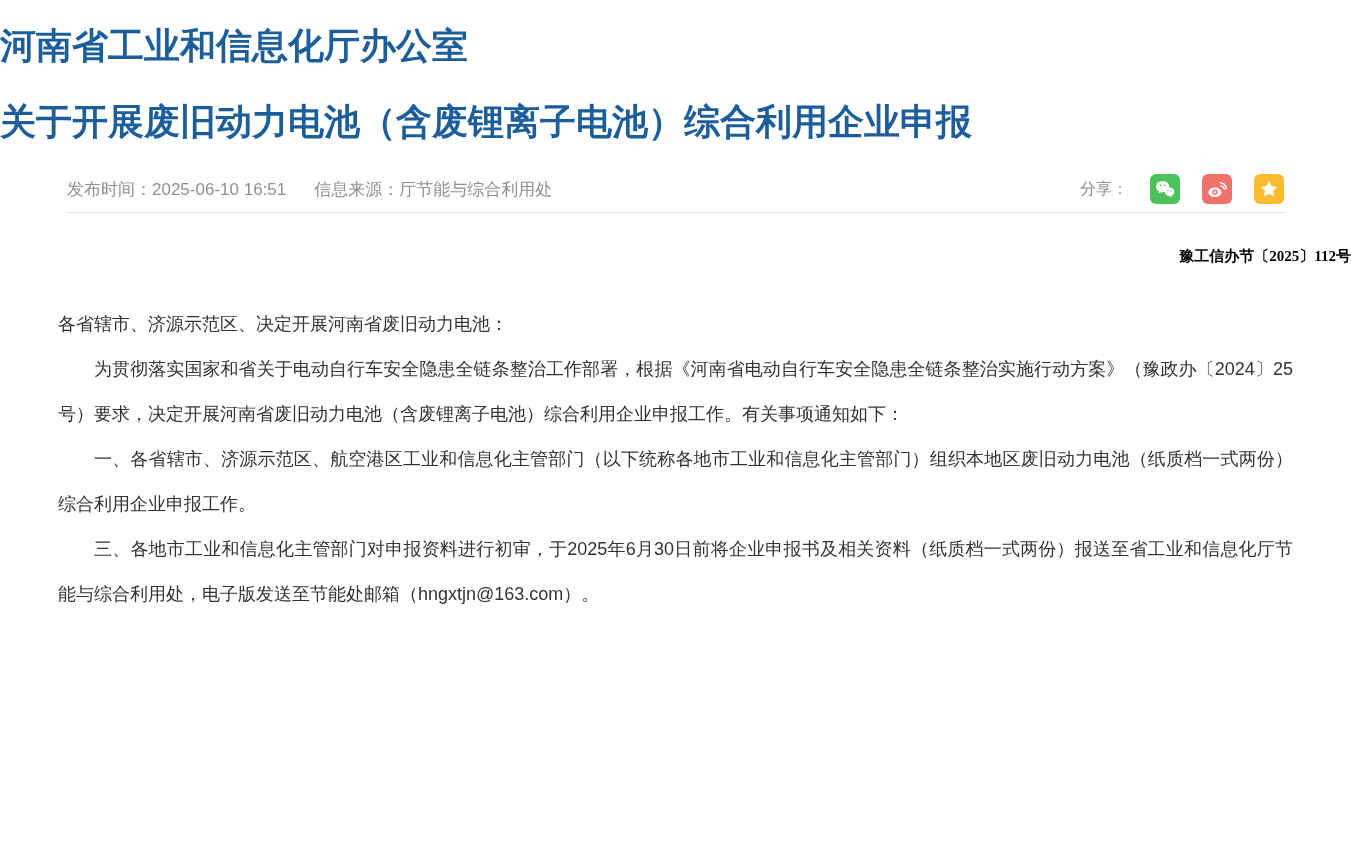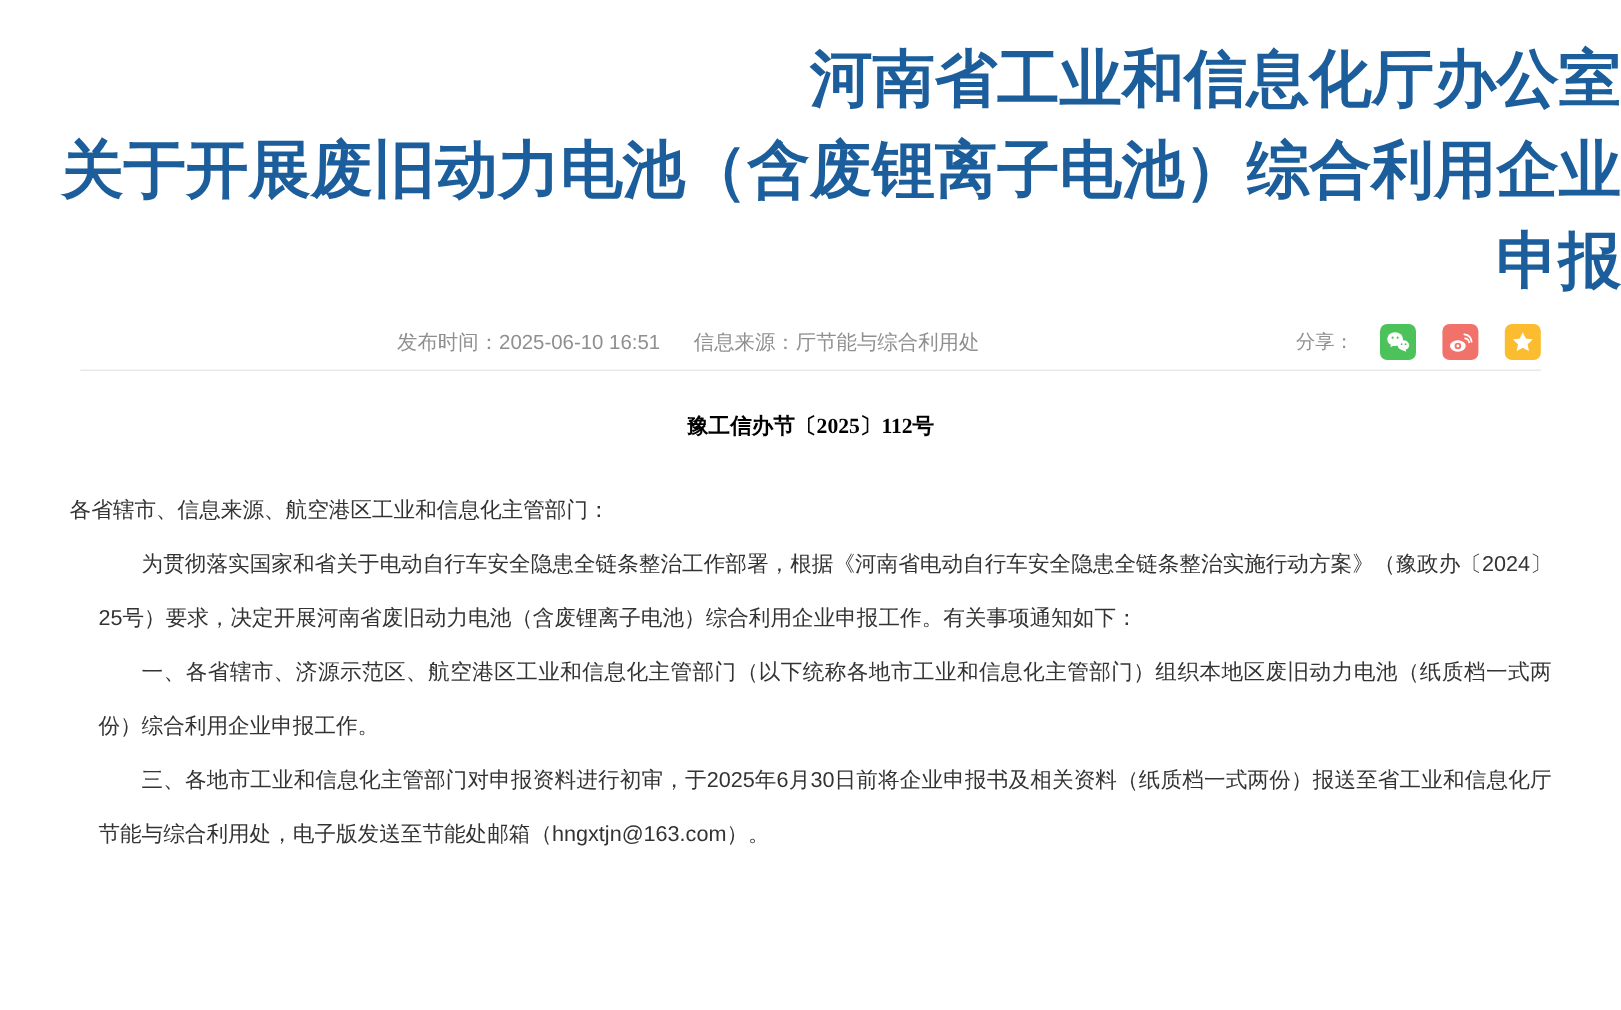"河南省工业和信息化厅办公室" .title { font-size: 52px -> 36px; padding-top: 28px -> 8px; text-align: right -> left }
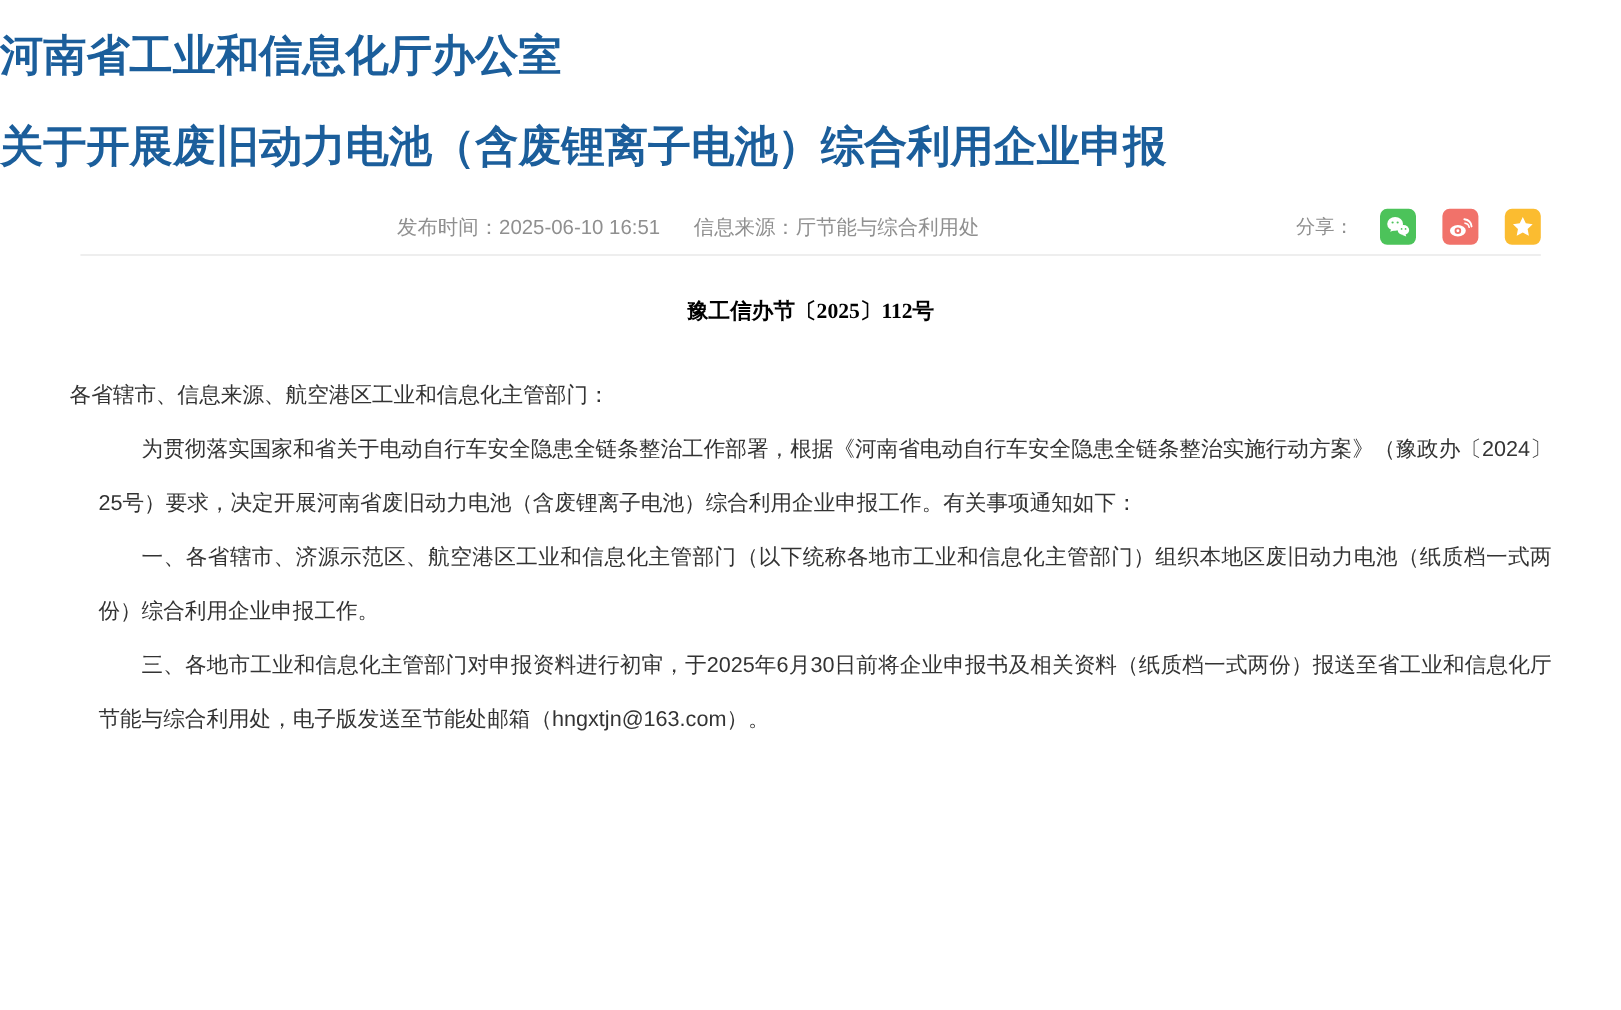"发布时间：2025-06-10 16:51 信息来源：厅节能与综合利用处" .meta-info { text-align: center -> left }
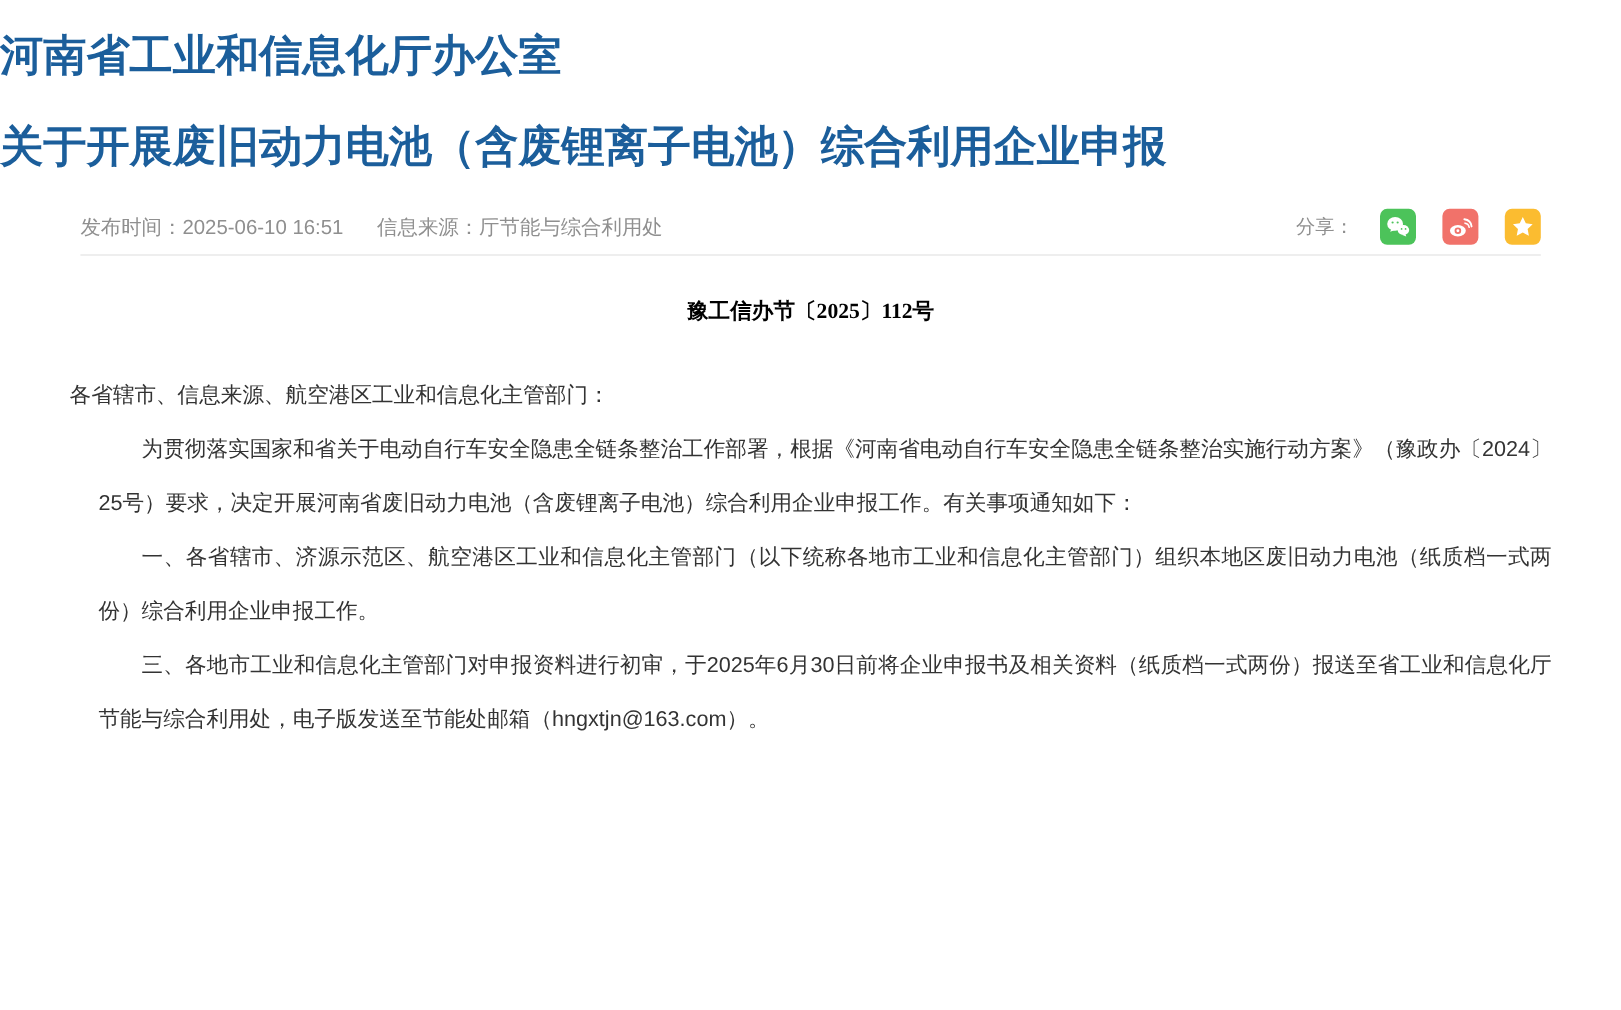"豫工信办节〔2025〕112号" .doc-number { font-size: 18px -> 15px; text-align: center -> right }
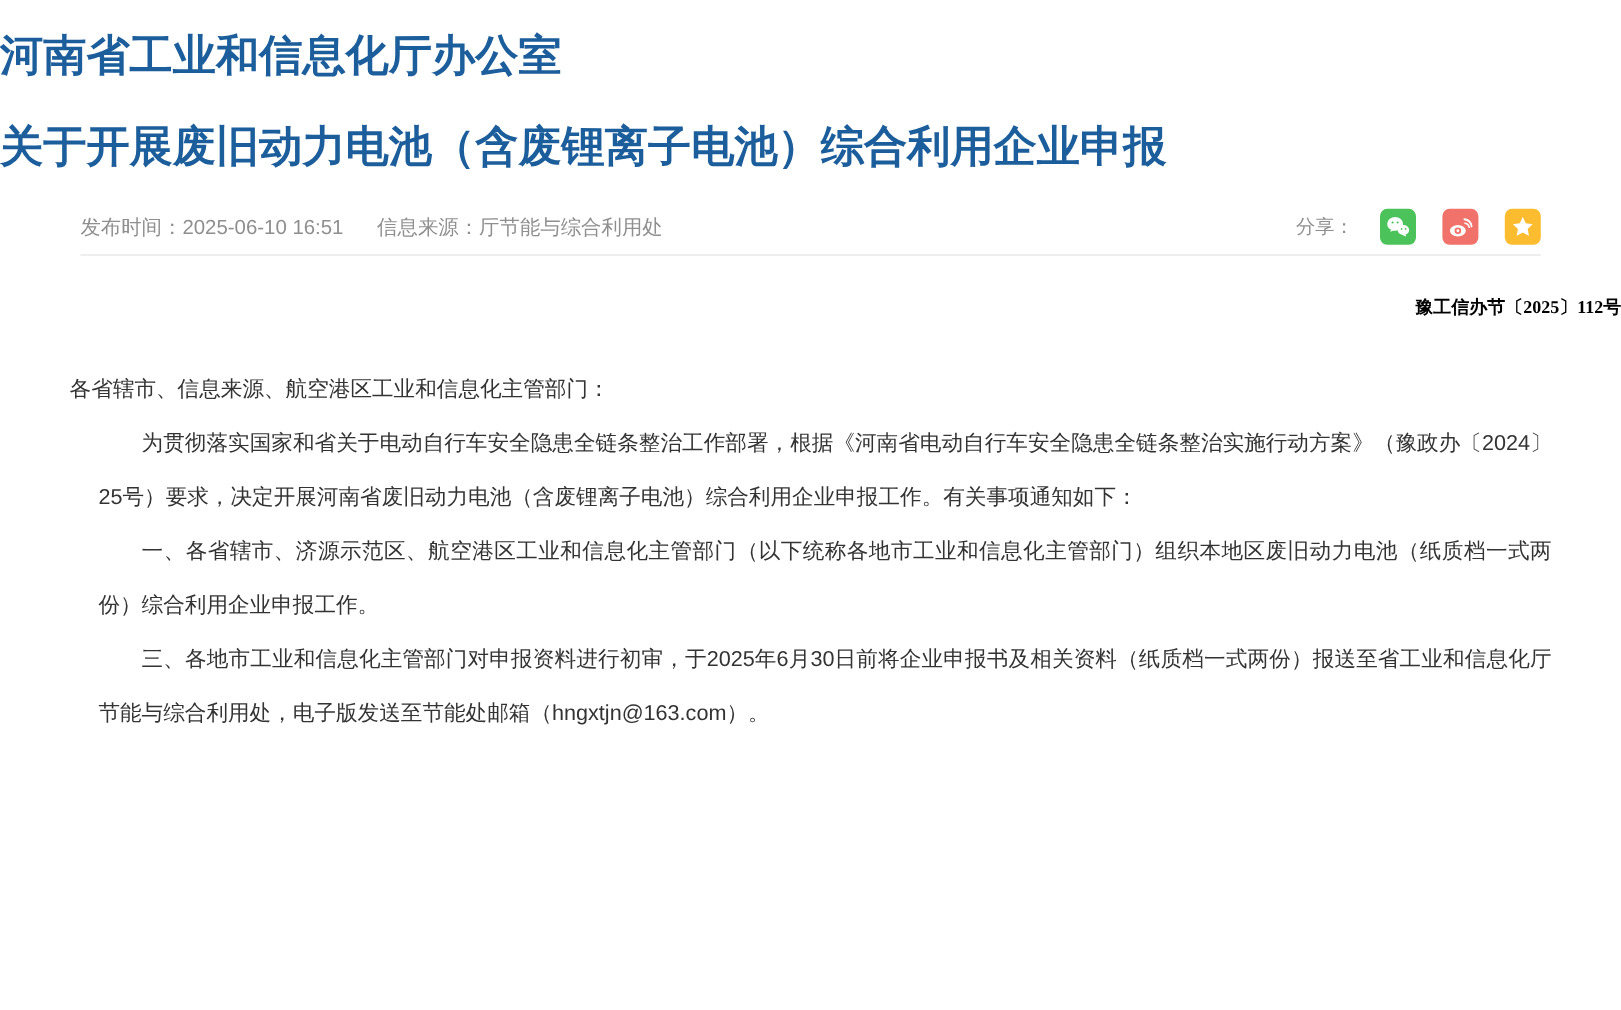"各省辖市、信息来源、航空港区工业和信息化主管部门：" p { text: 信息来源、航空港区工业和信息化主管部门 -> 济源示范区、决定开展河南省废旧动力电池 }
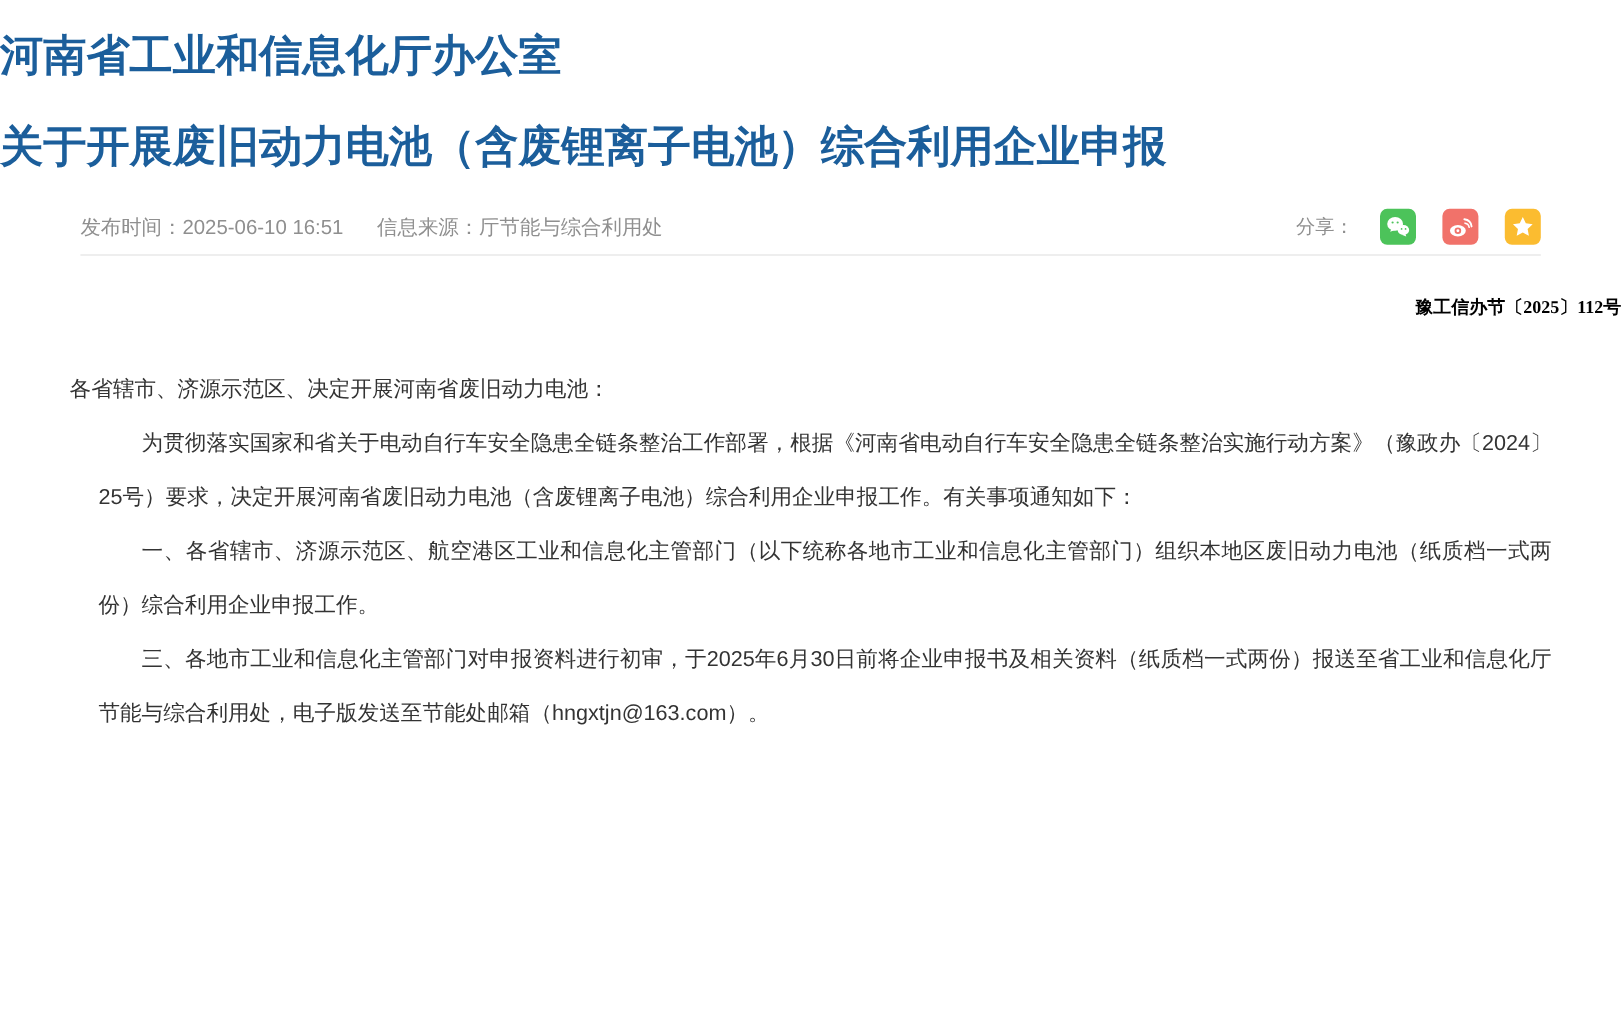"为贯彻落实国家和省关于电动自行车安全隐患全链条整治工作部署，根据《河南省电动自行" .body p.indent { margin-left: 24px -> none }
